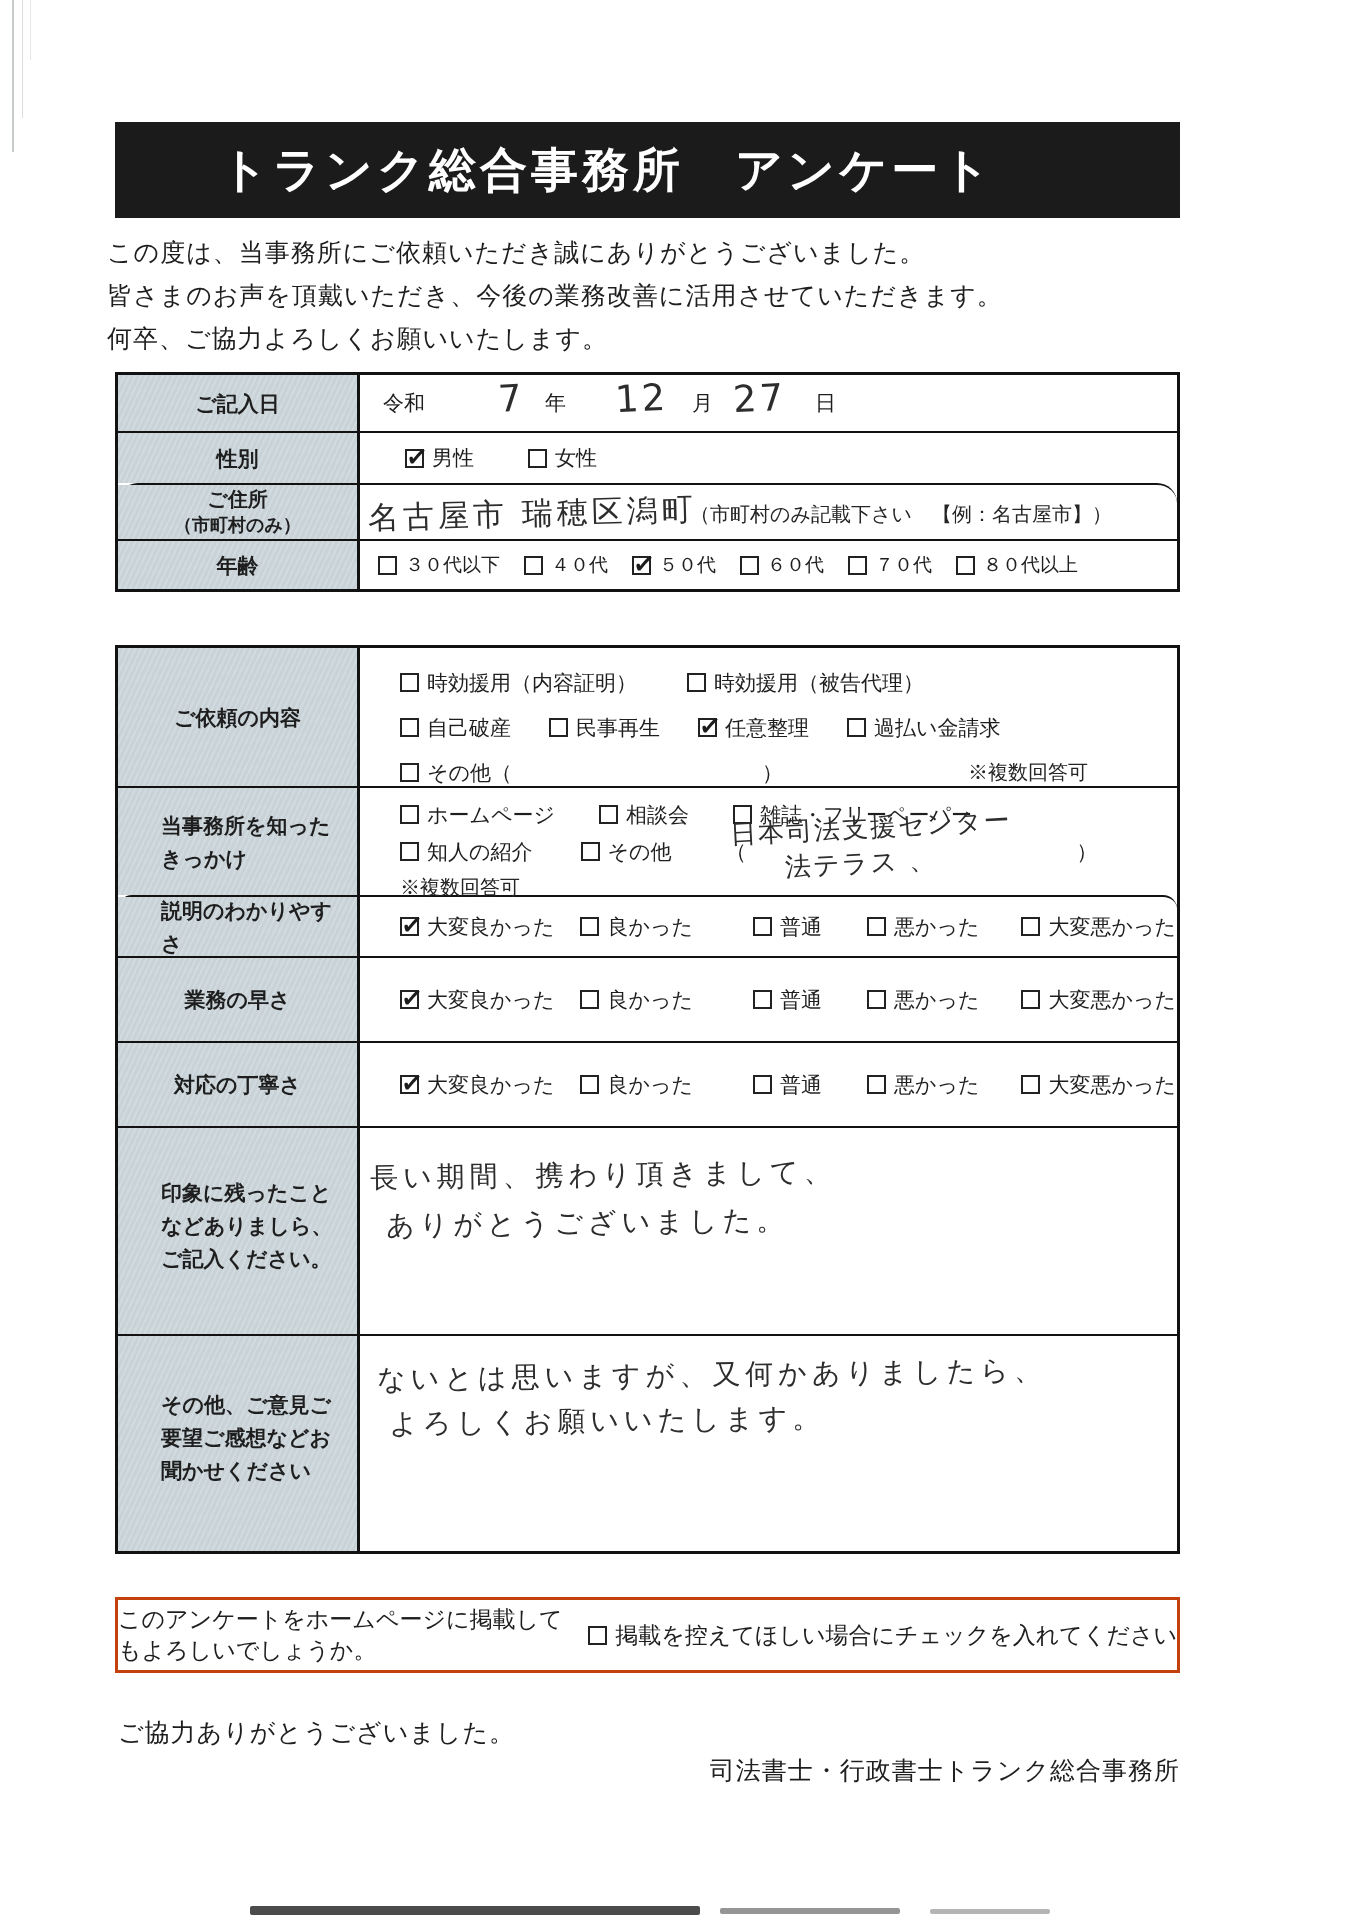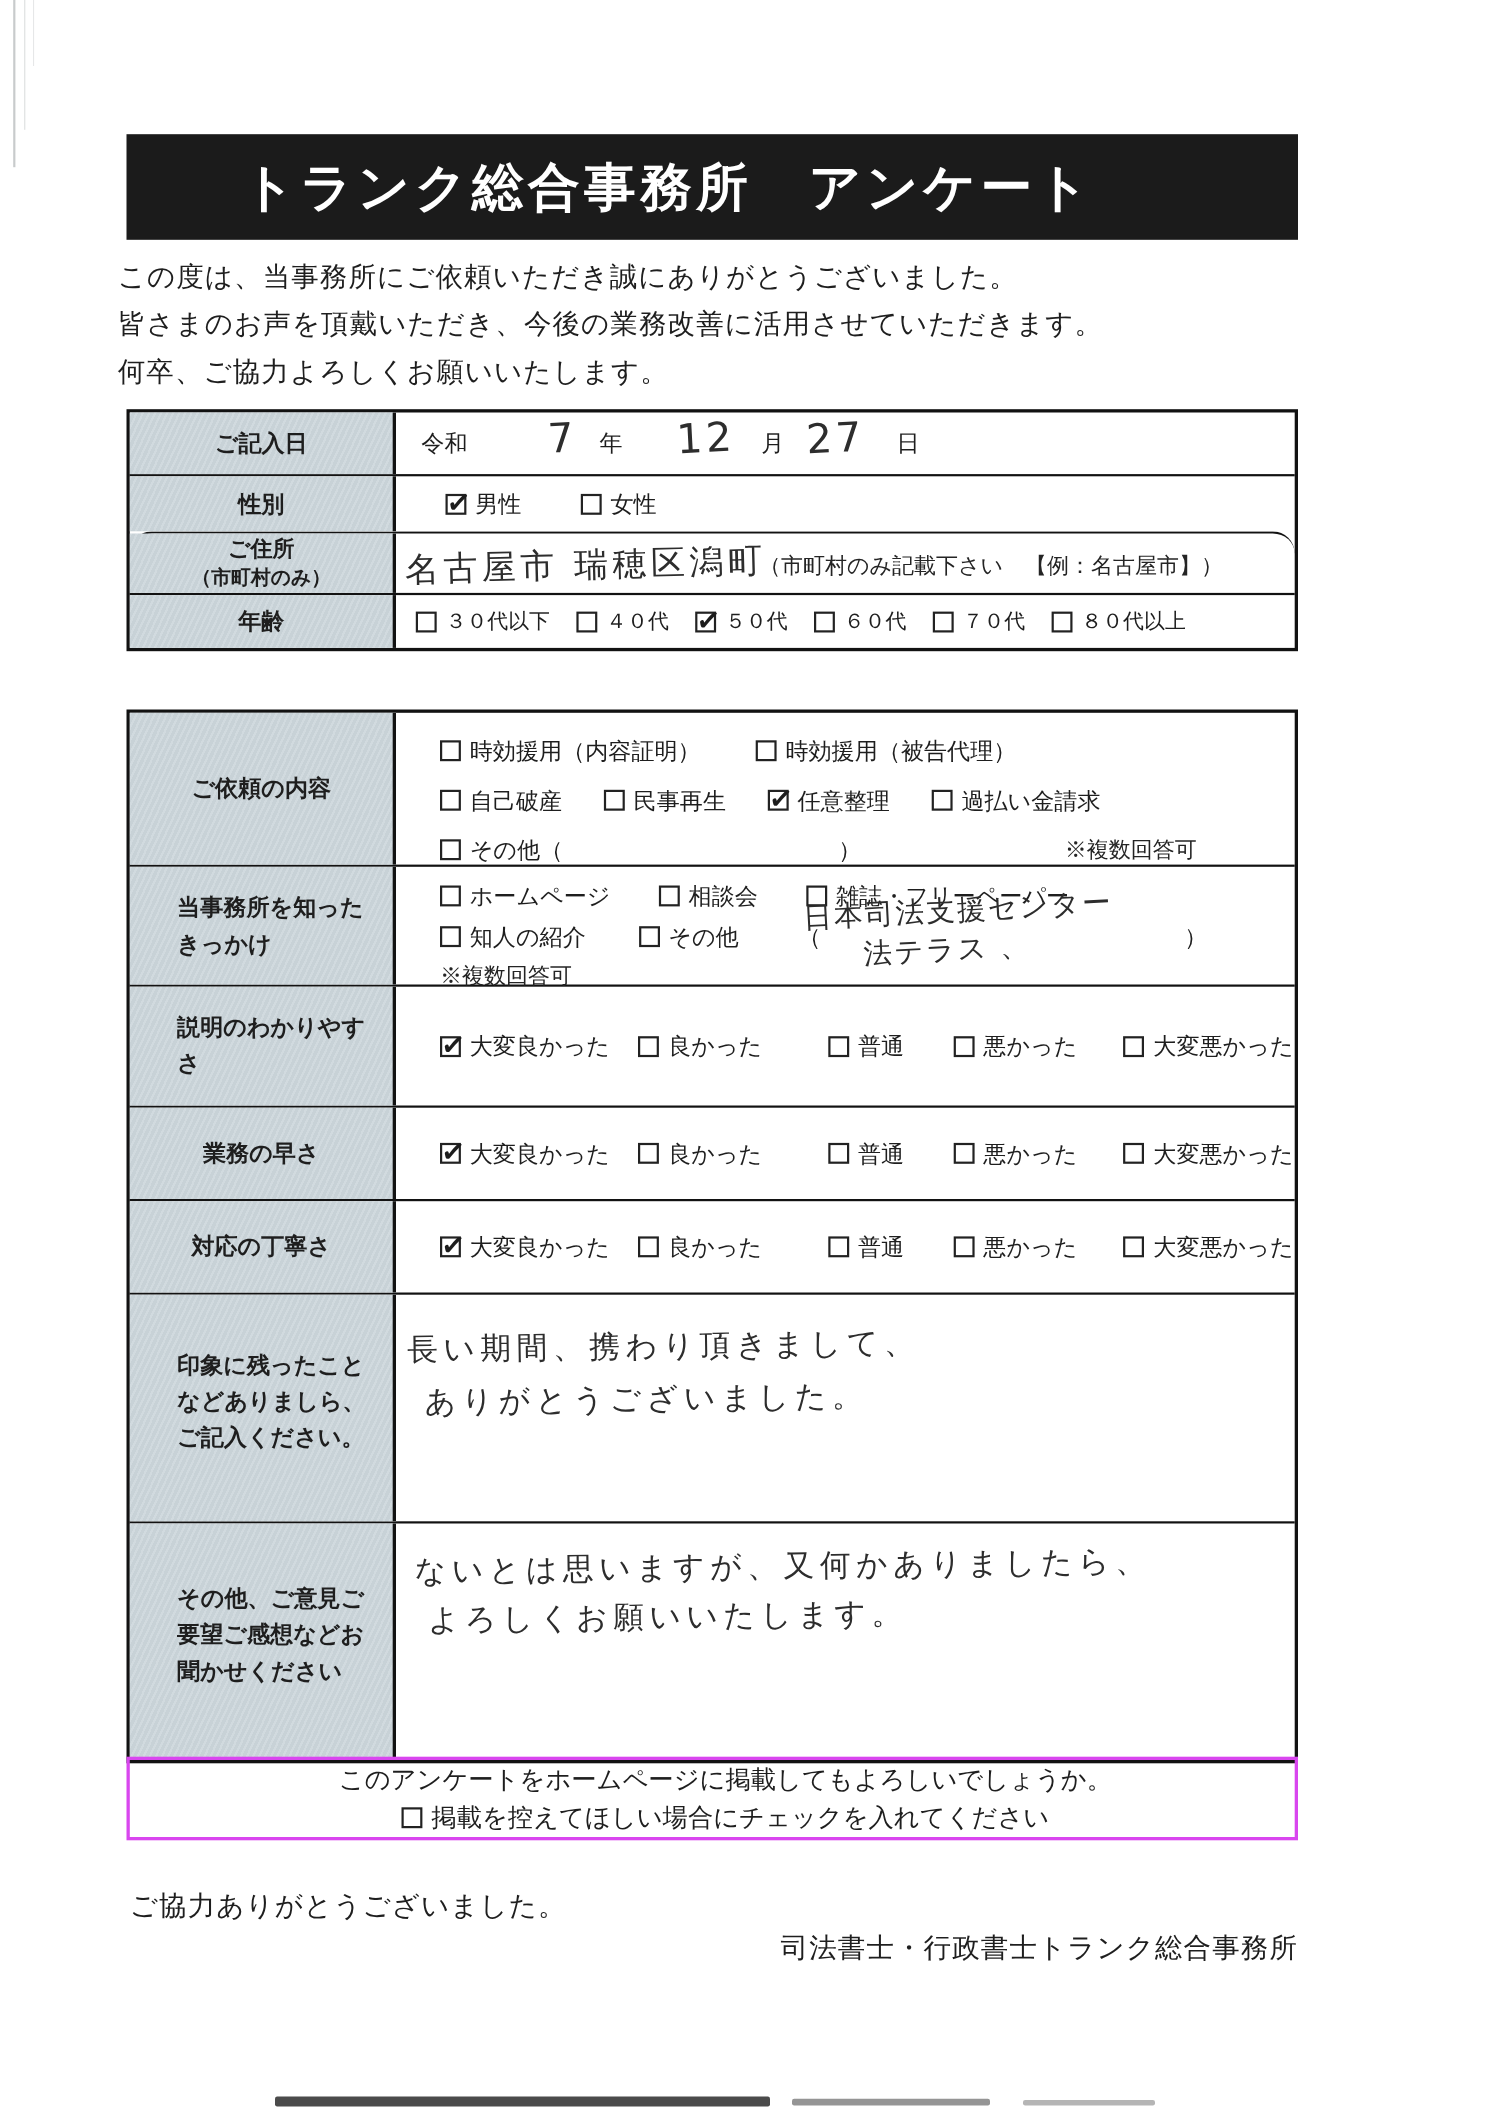"説明のわかりやす" div.row { border-radius: none -> 14px; height: 110px -> 61px }
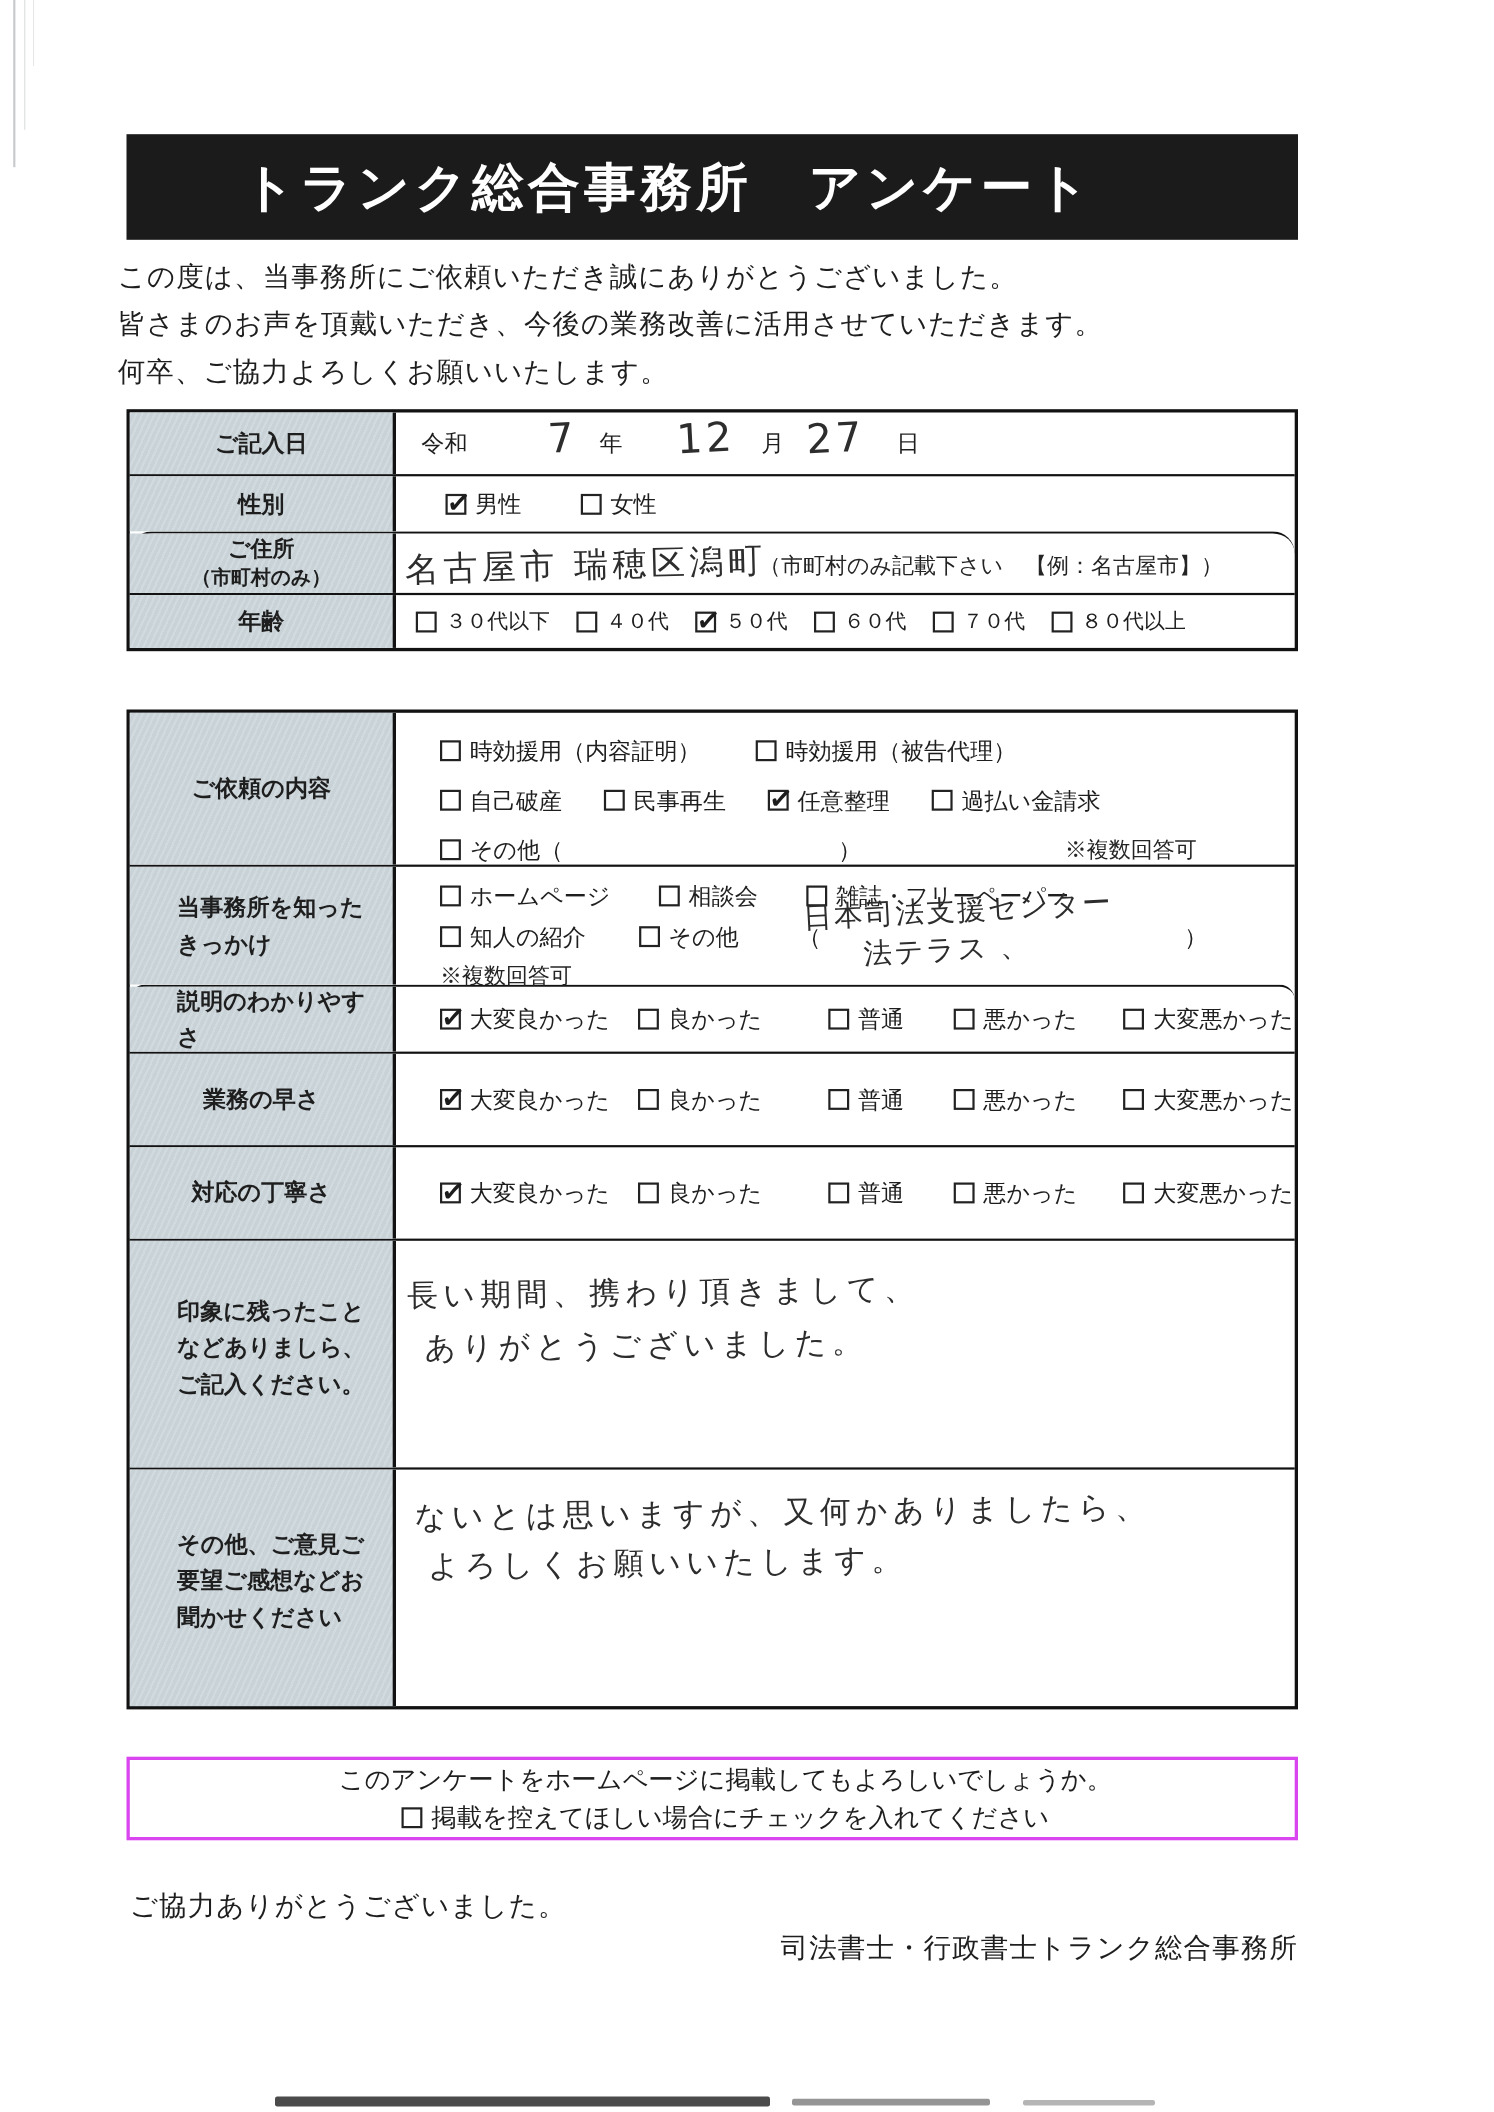"このアンケートをホームページに掲載してもよろしいでしょうか。" .consent { border: 3px solid #d946ef -> 3px solid #c2410c; flex-direction: column -> row; padding-left: 24px -> none }
